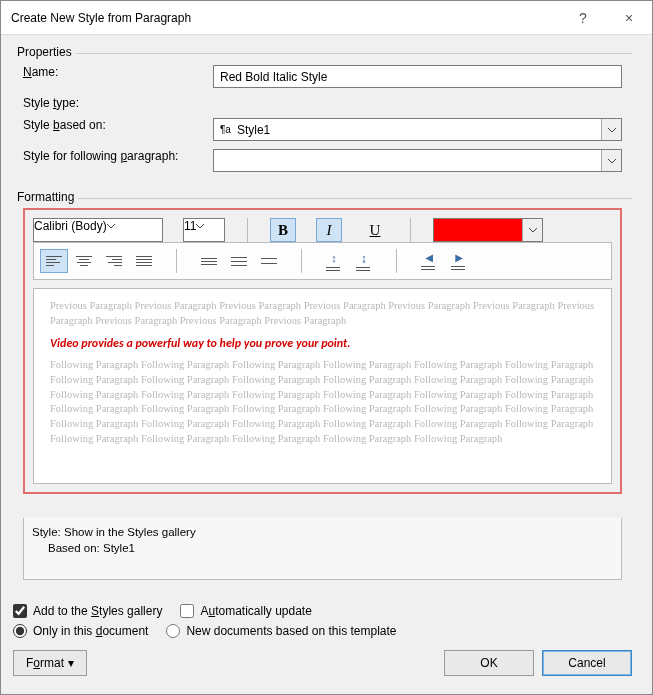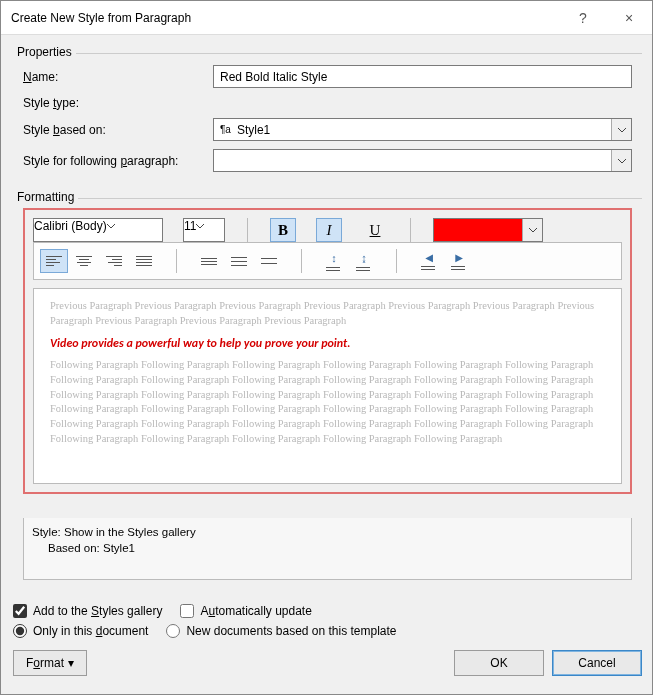"Properties" .content { padding: 10px 10px 12px 12px -> 10px 20px 12px 12px }
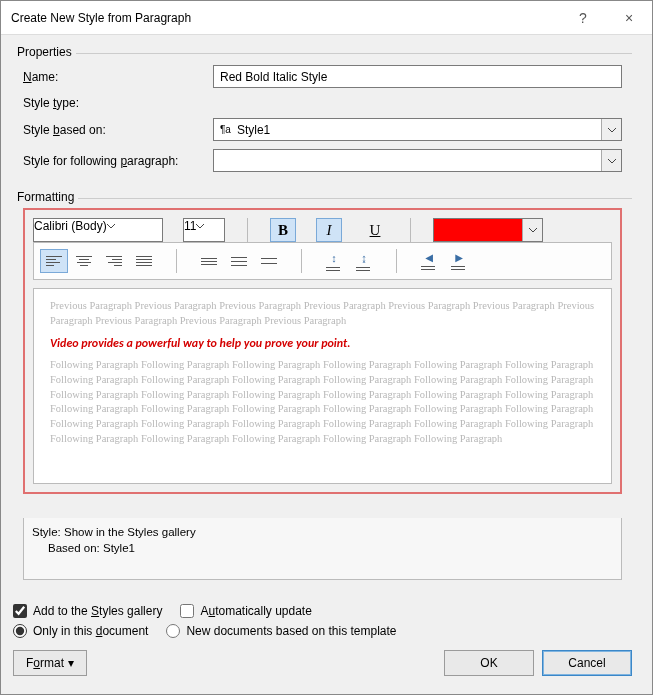"Name:" .proprow { align-items: center -> none }
